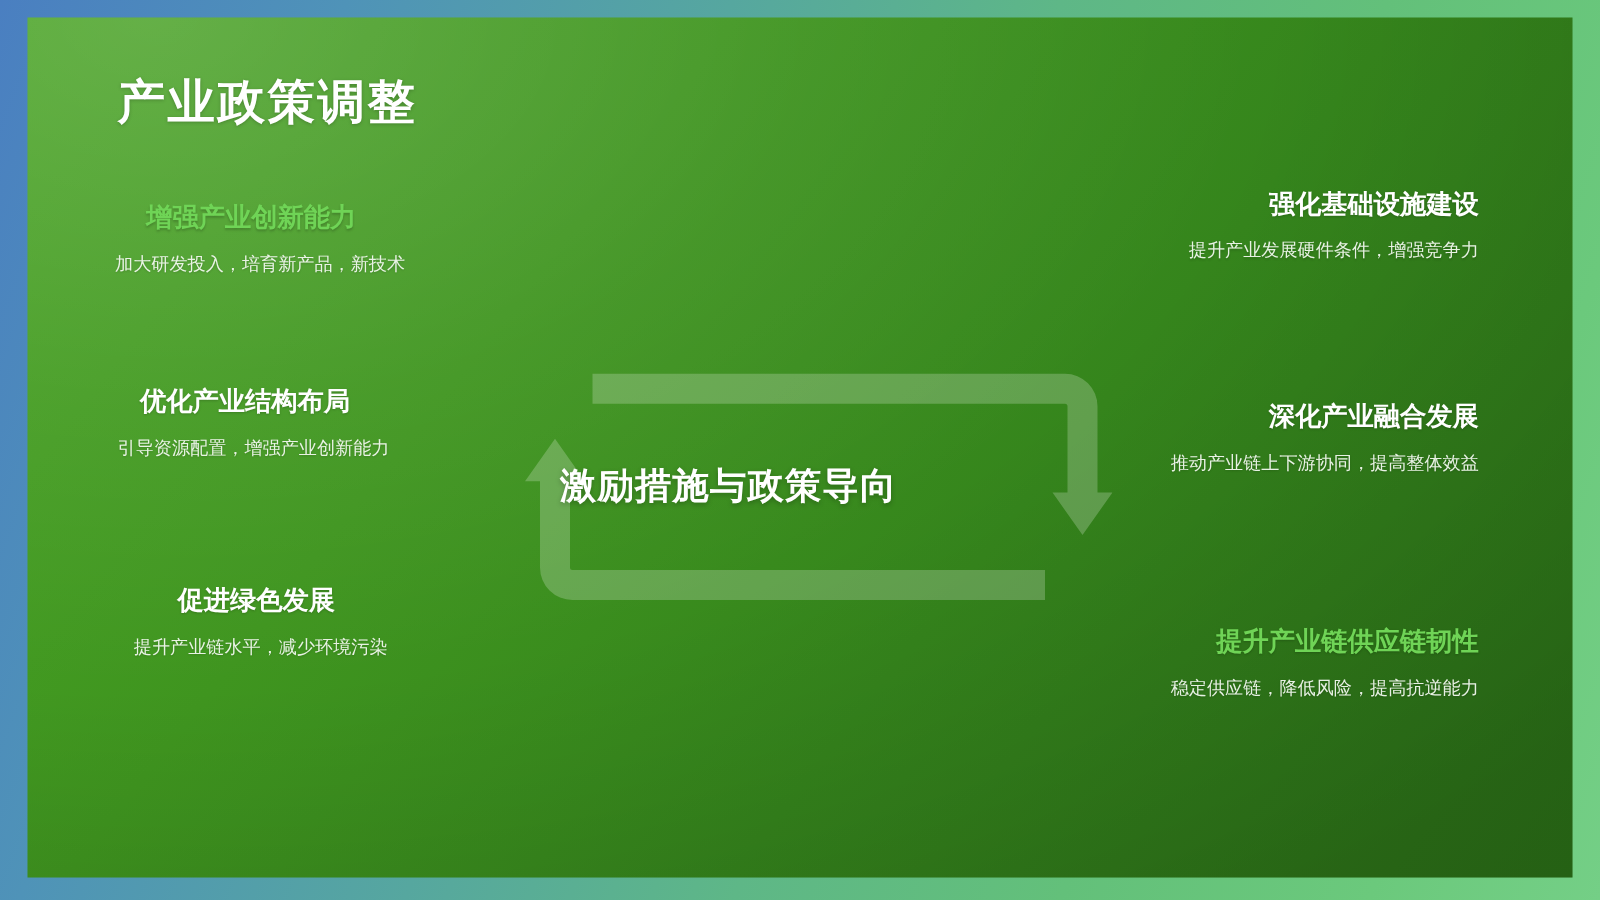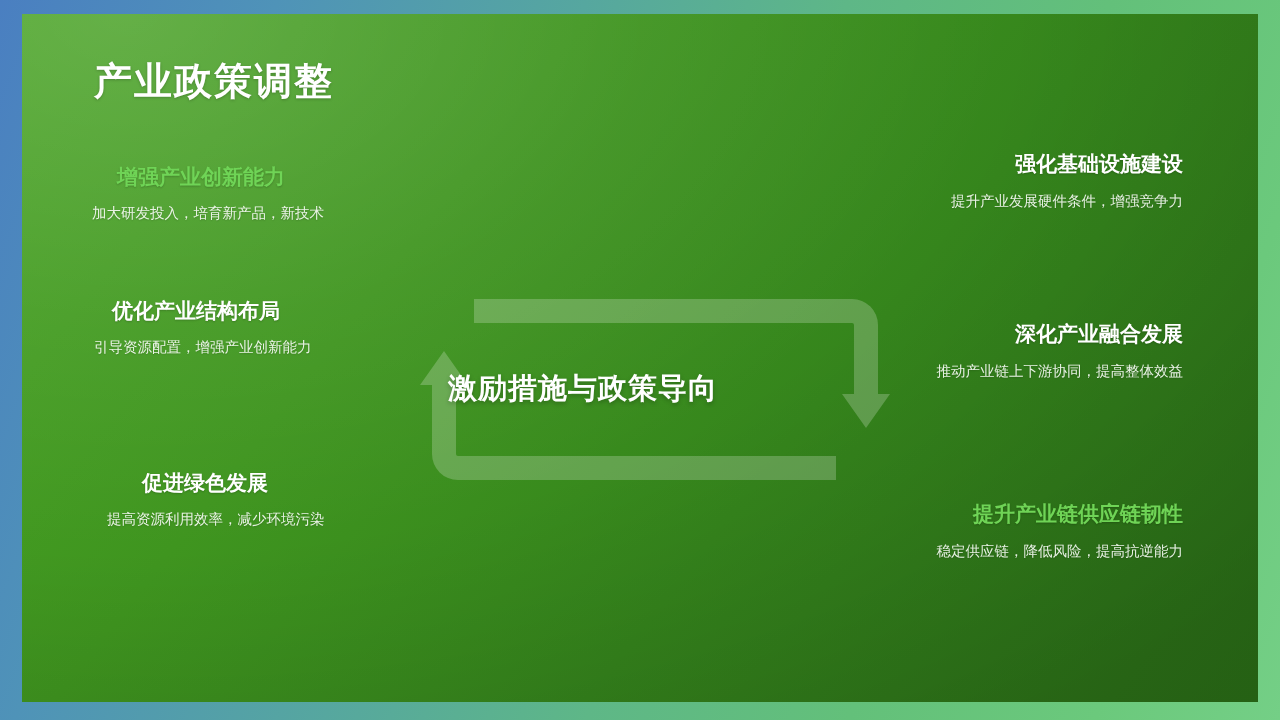"增强产业创新能力" .item.left { font-family: none -> Liberation Mono, monospace }
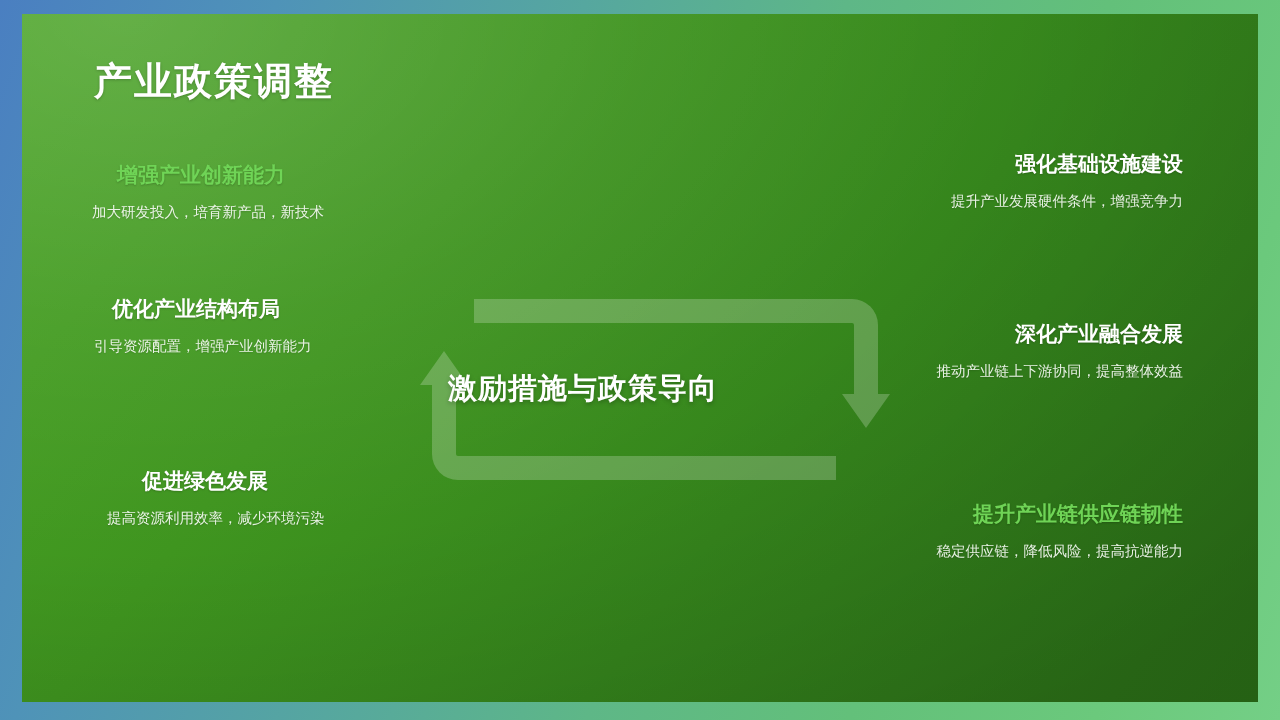"优化产业结构布局" #item-l2 { top: 284px -> 297px }
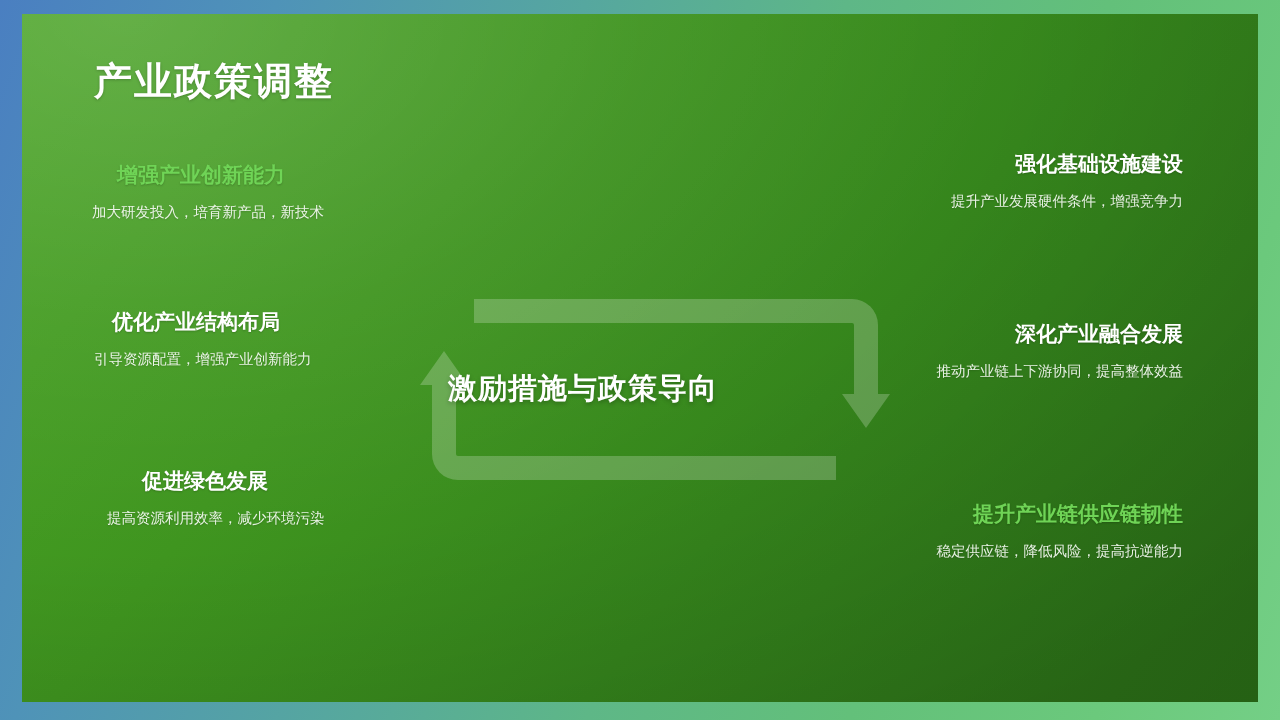"提高资源利用效率，减少环境污染" div.desc { text: 高资源利用效率 -> 升产业链水平 }
